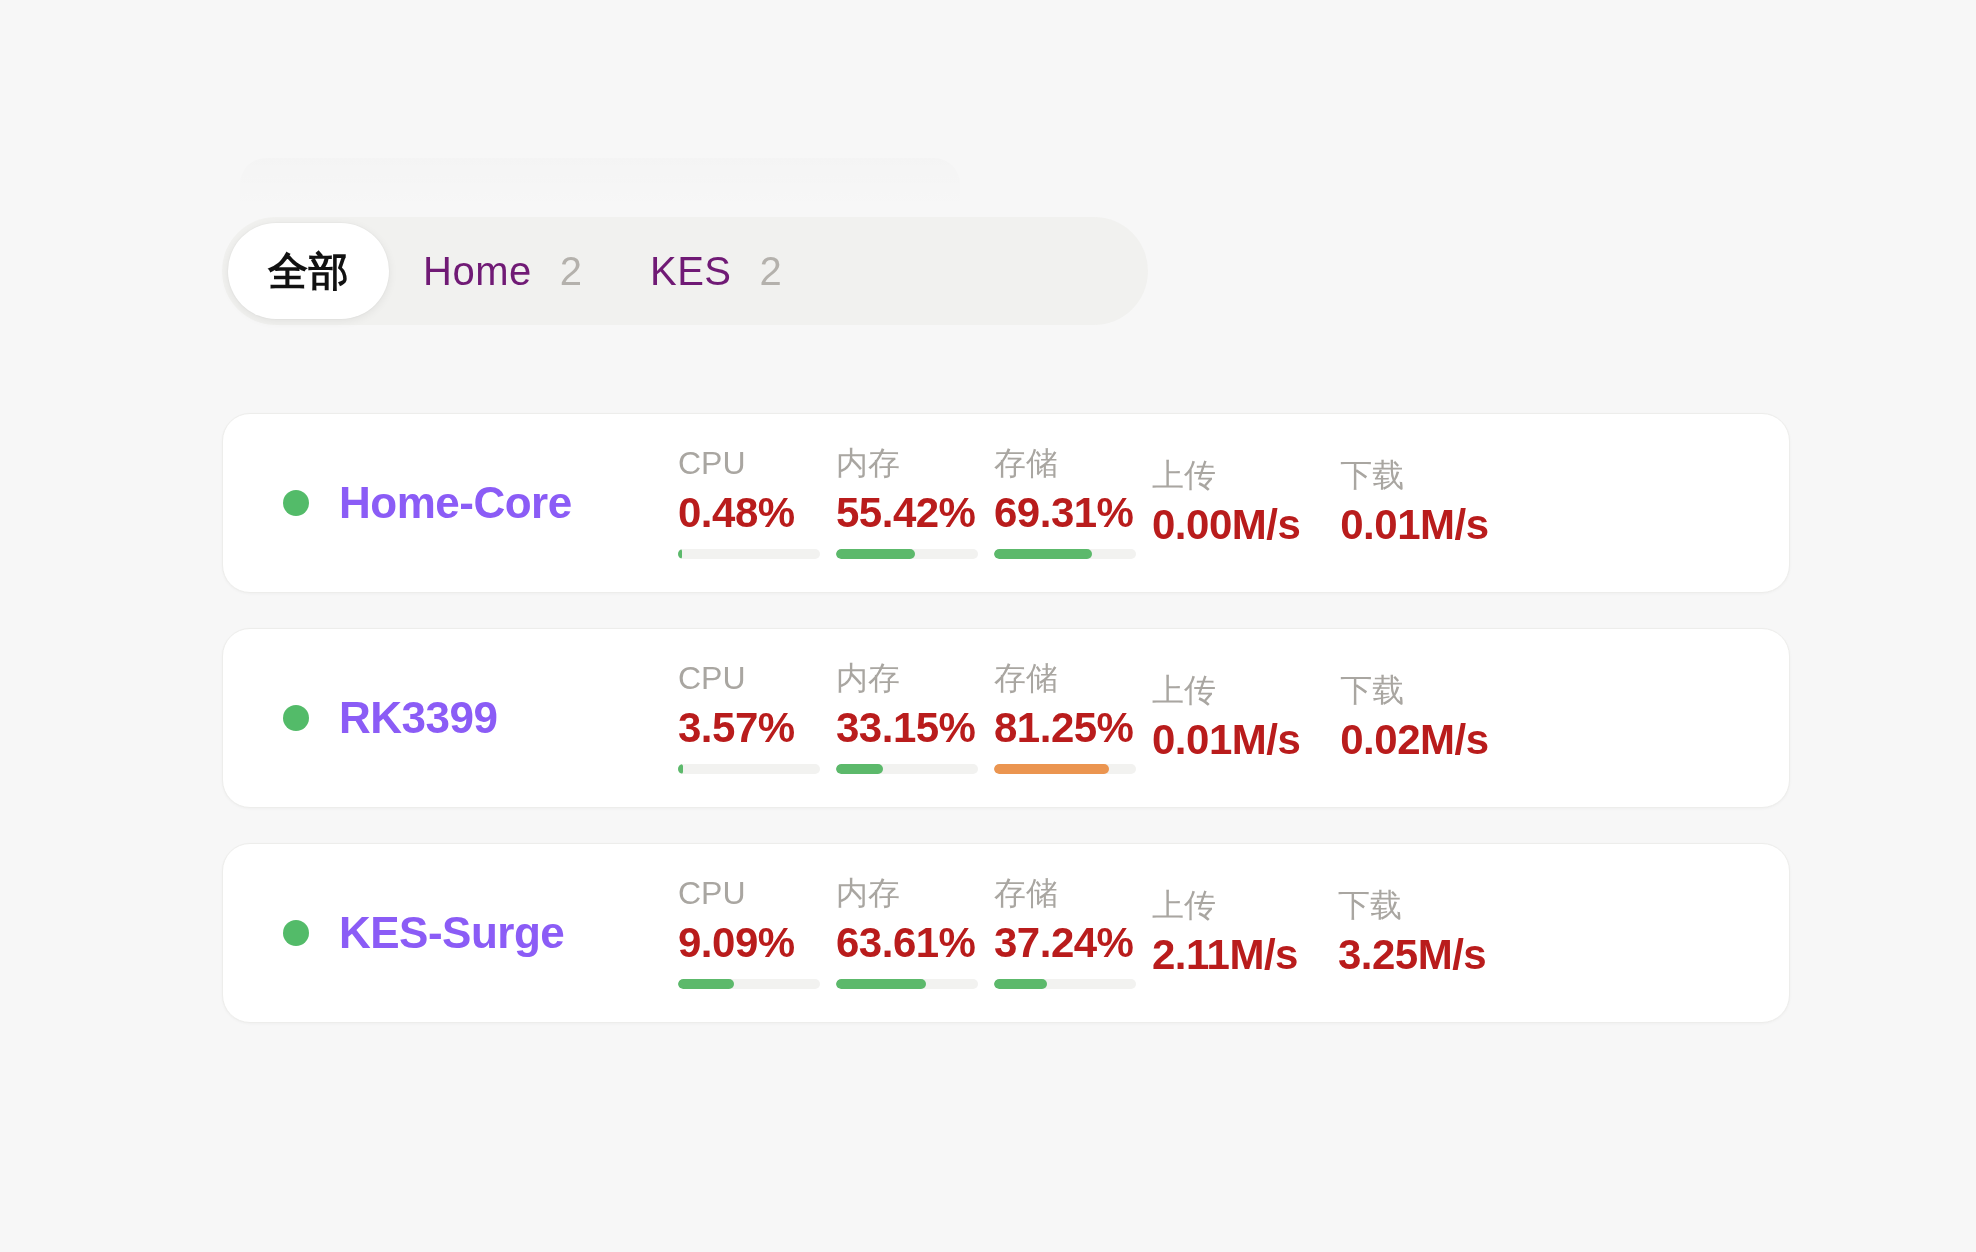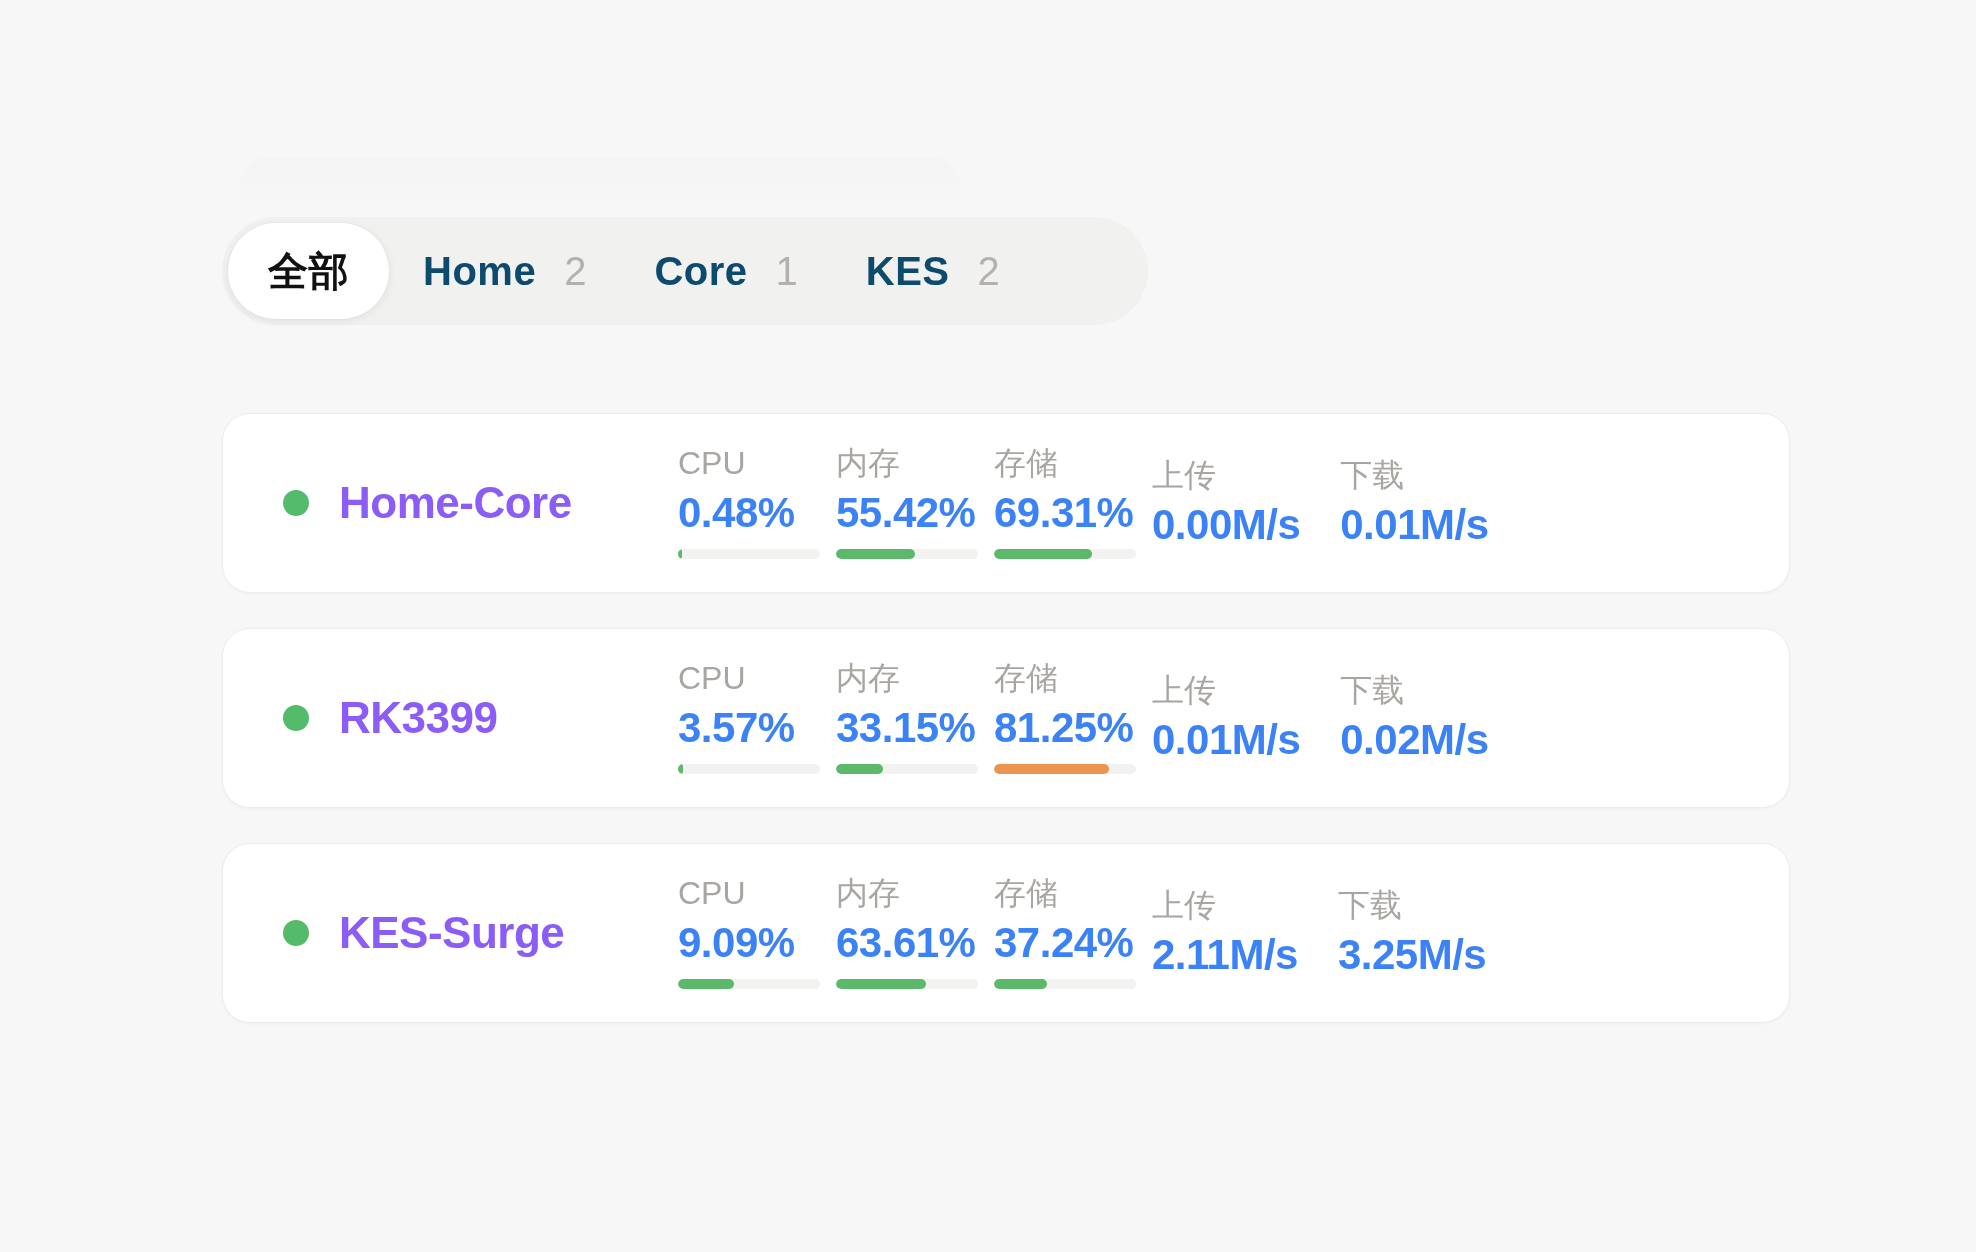"Home" .tab .tlabel { color: #0c4a6e -> #701a75; font-weight: 700 -> 400 }
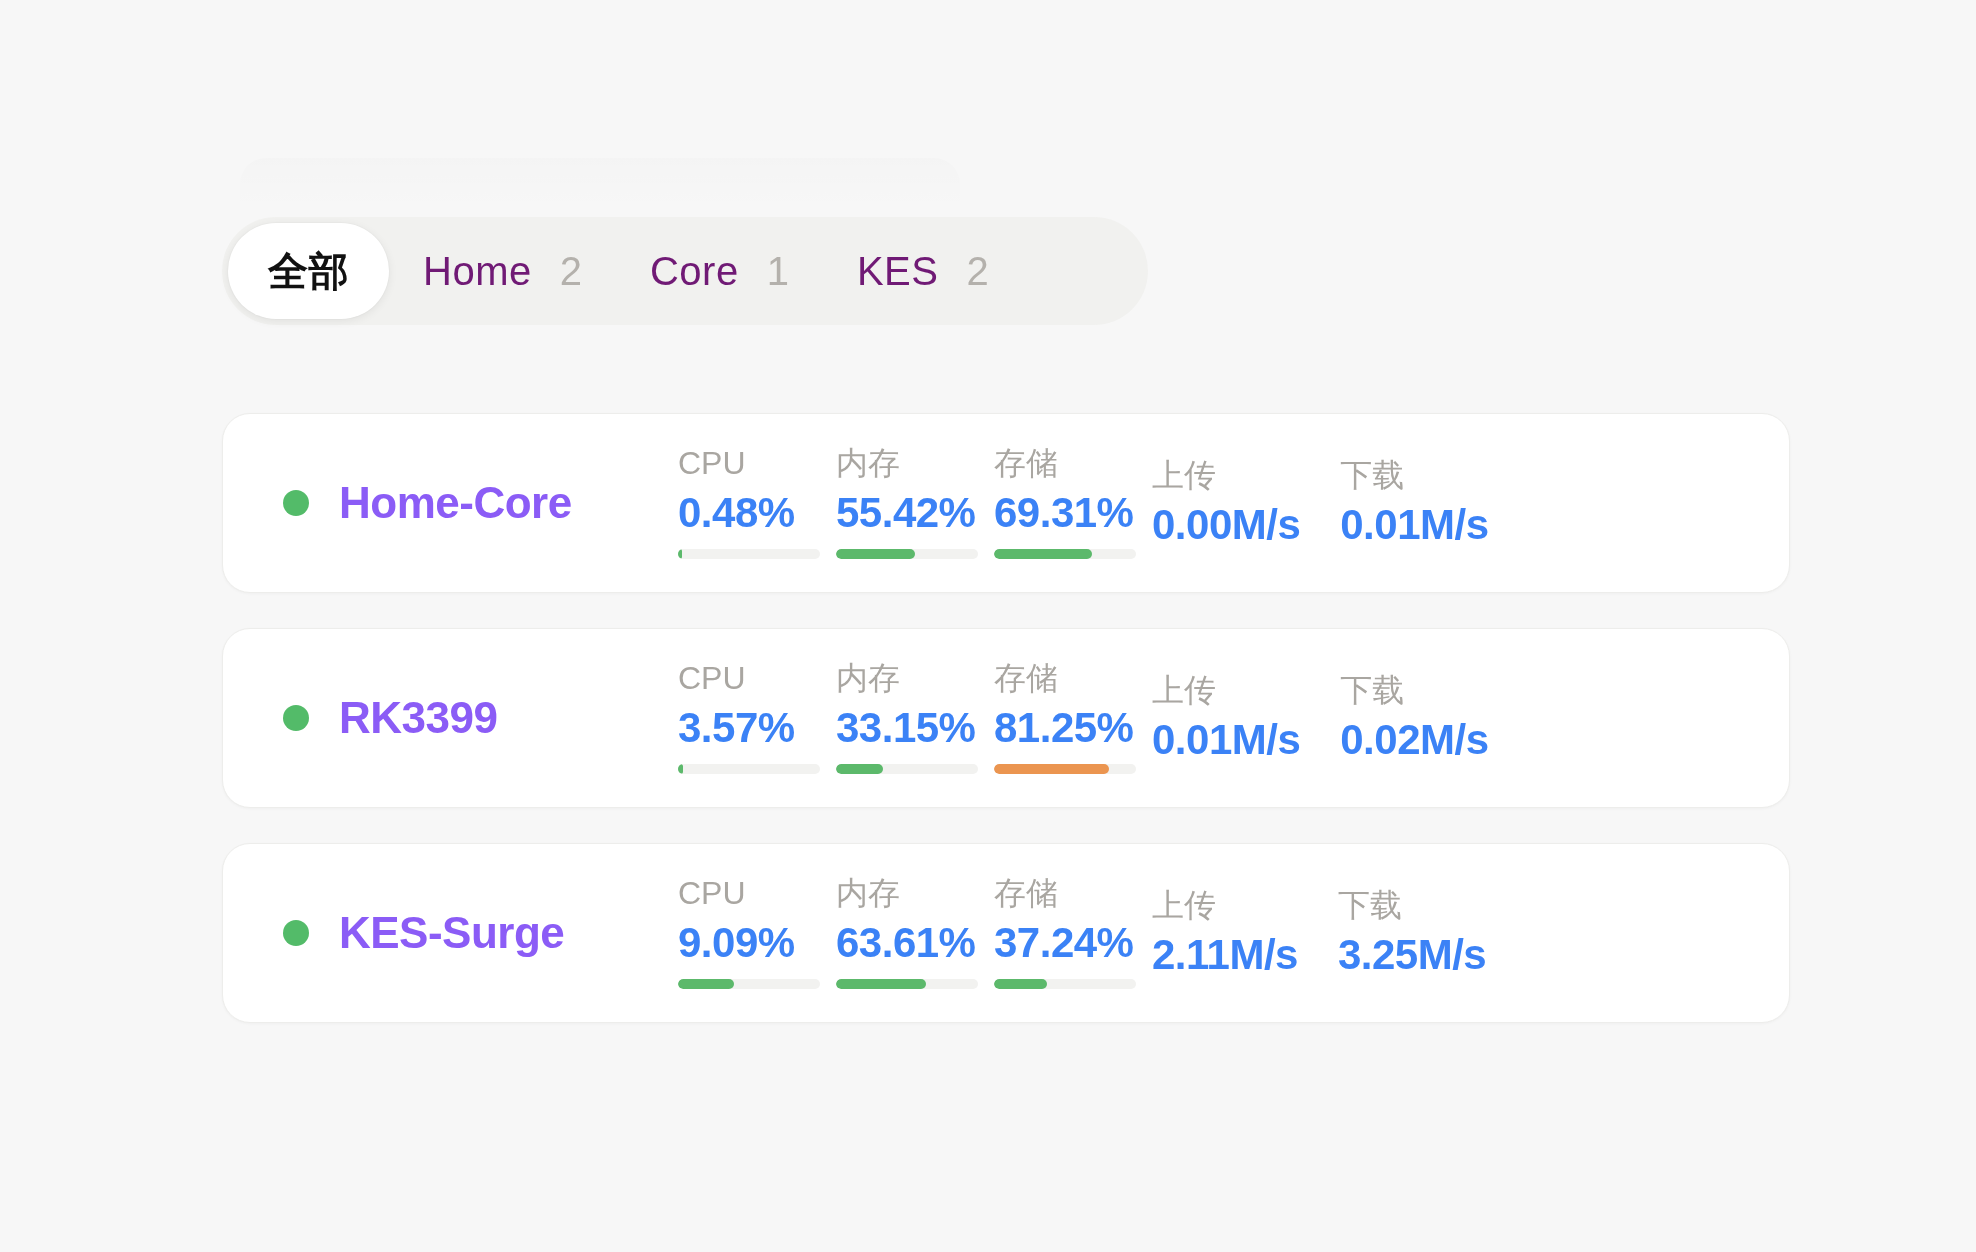"Core" div.tab { html: <div> <span>Core</span> <span>1</span> </div> -> none }
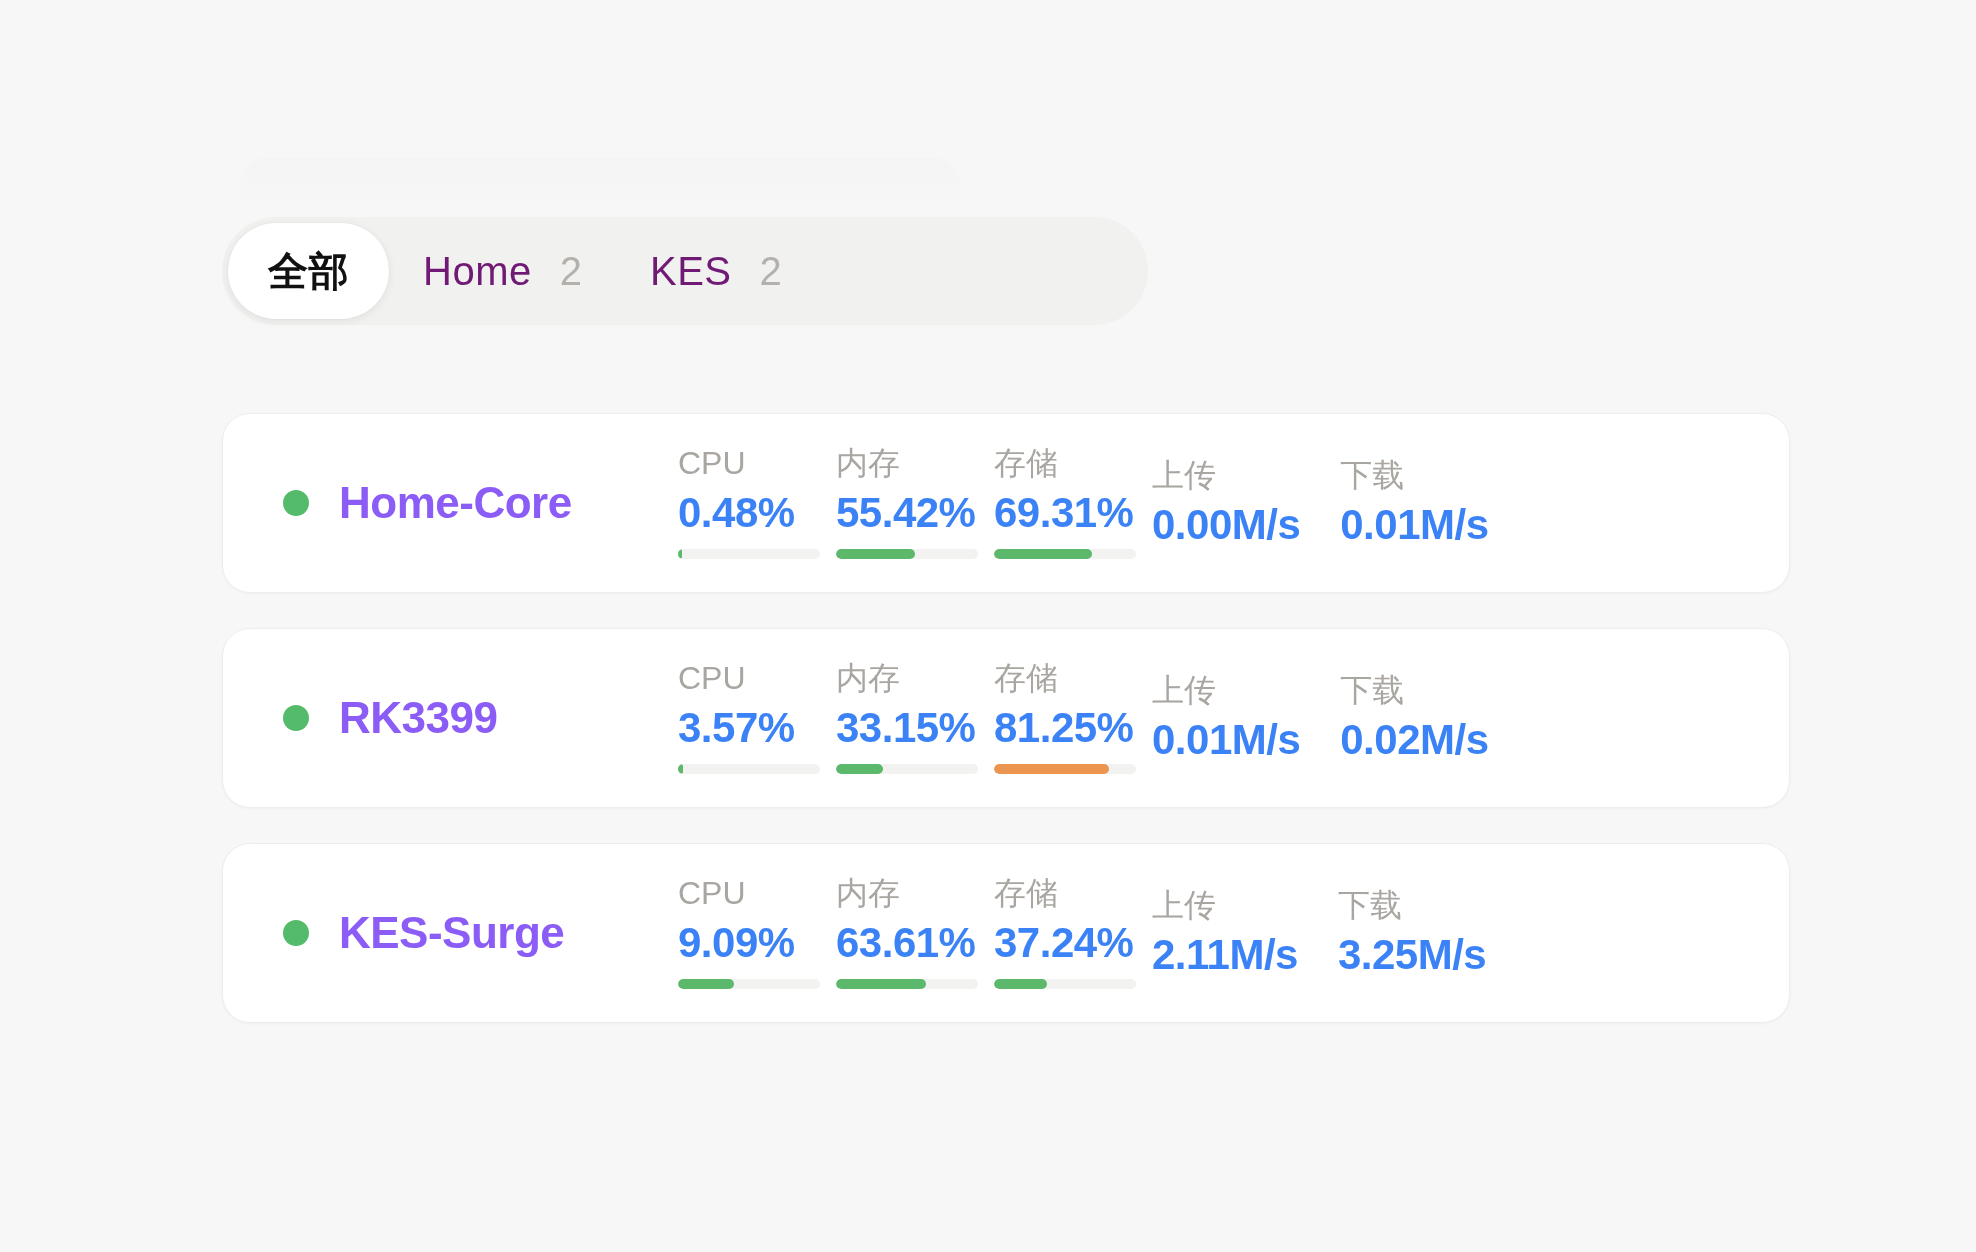"0.48%" .mvalue { color: #3b82f6 -> #b91c1c }
